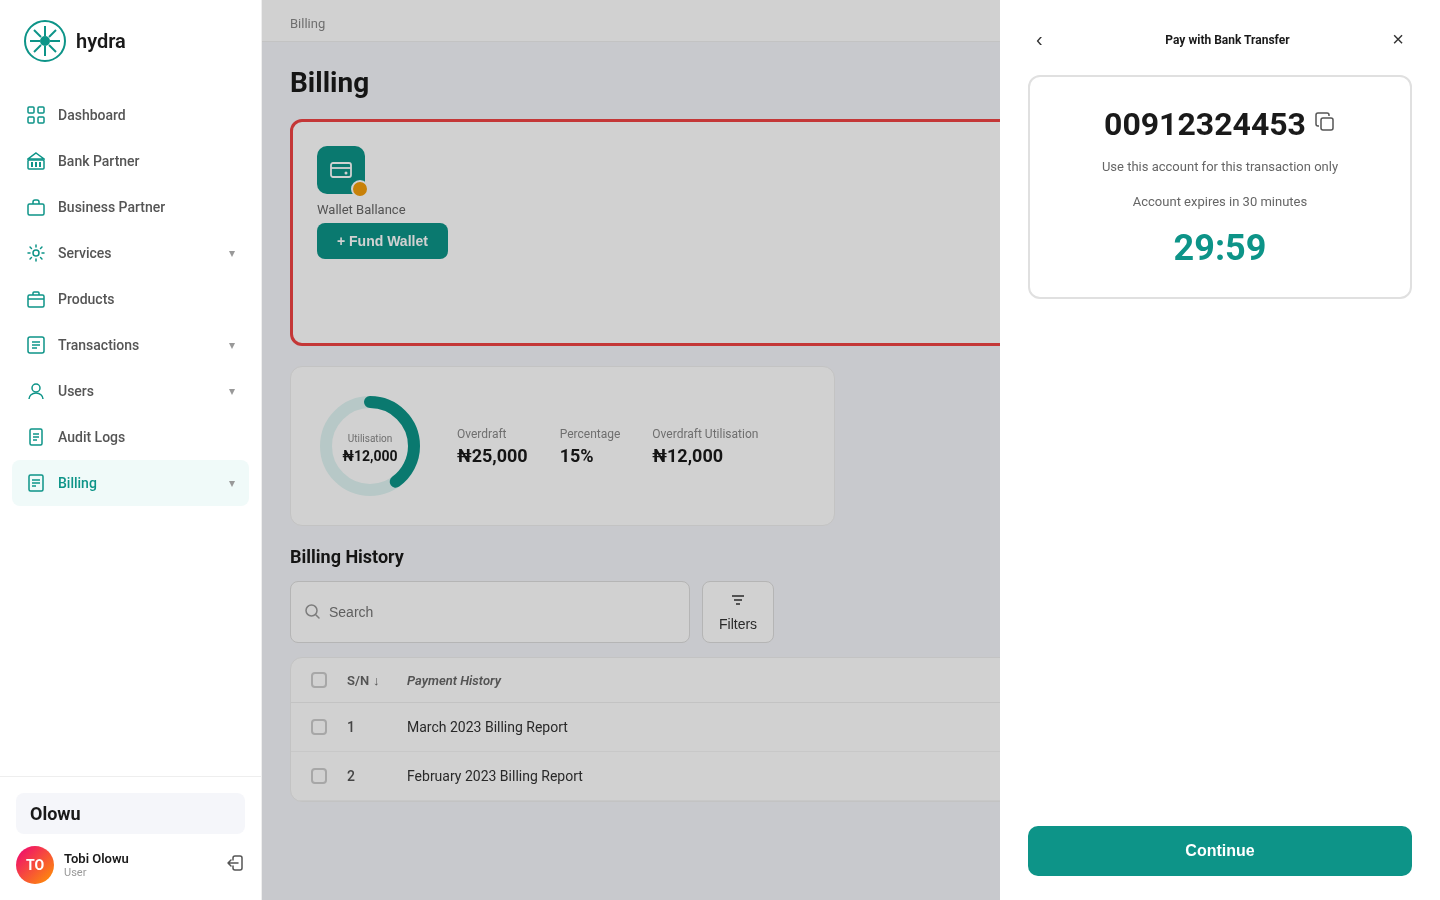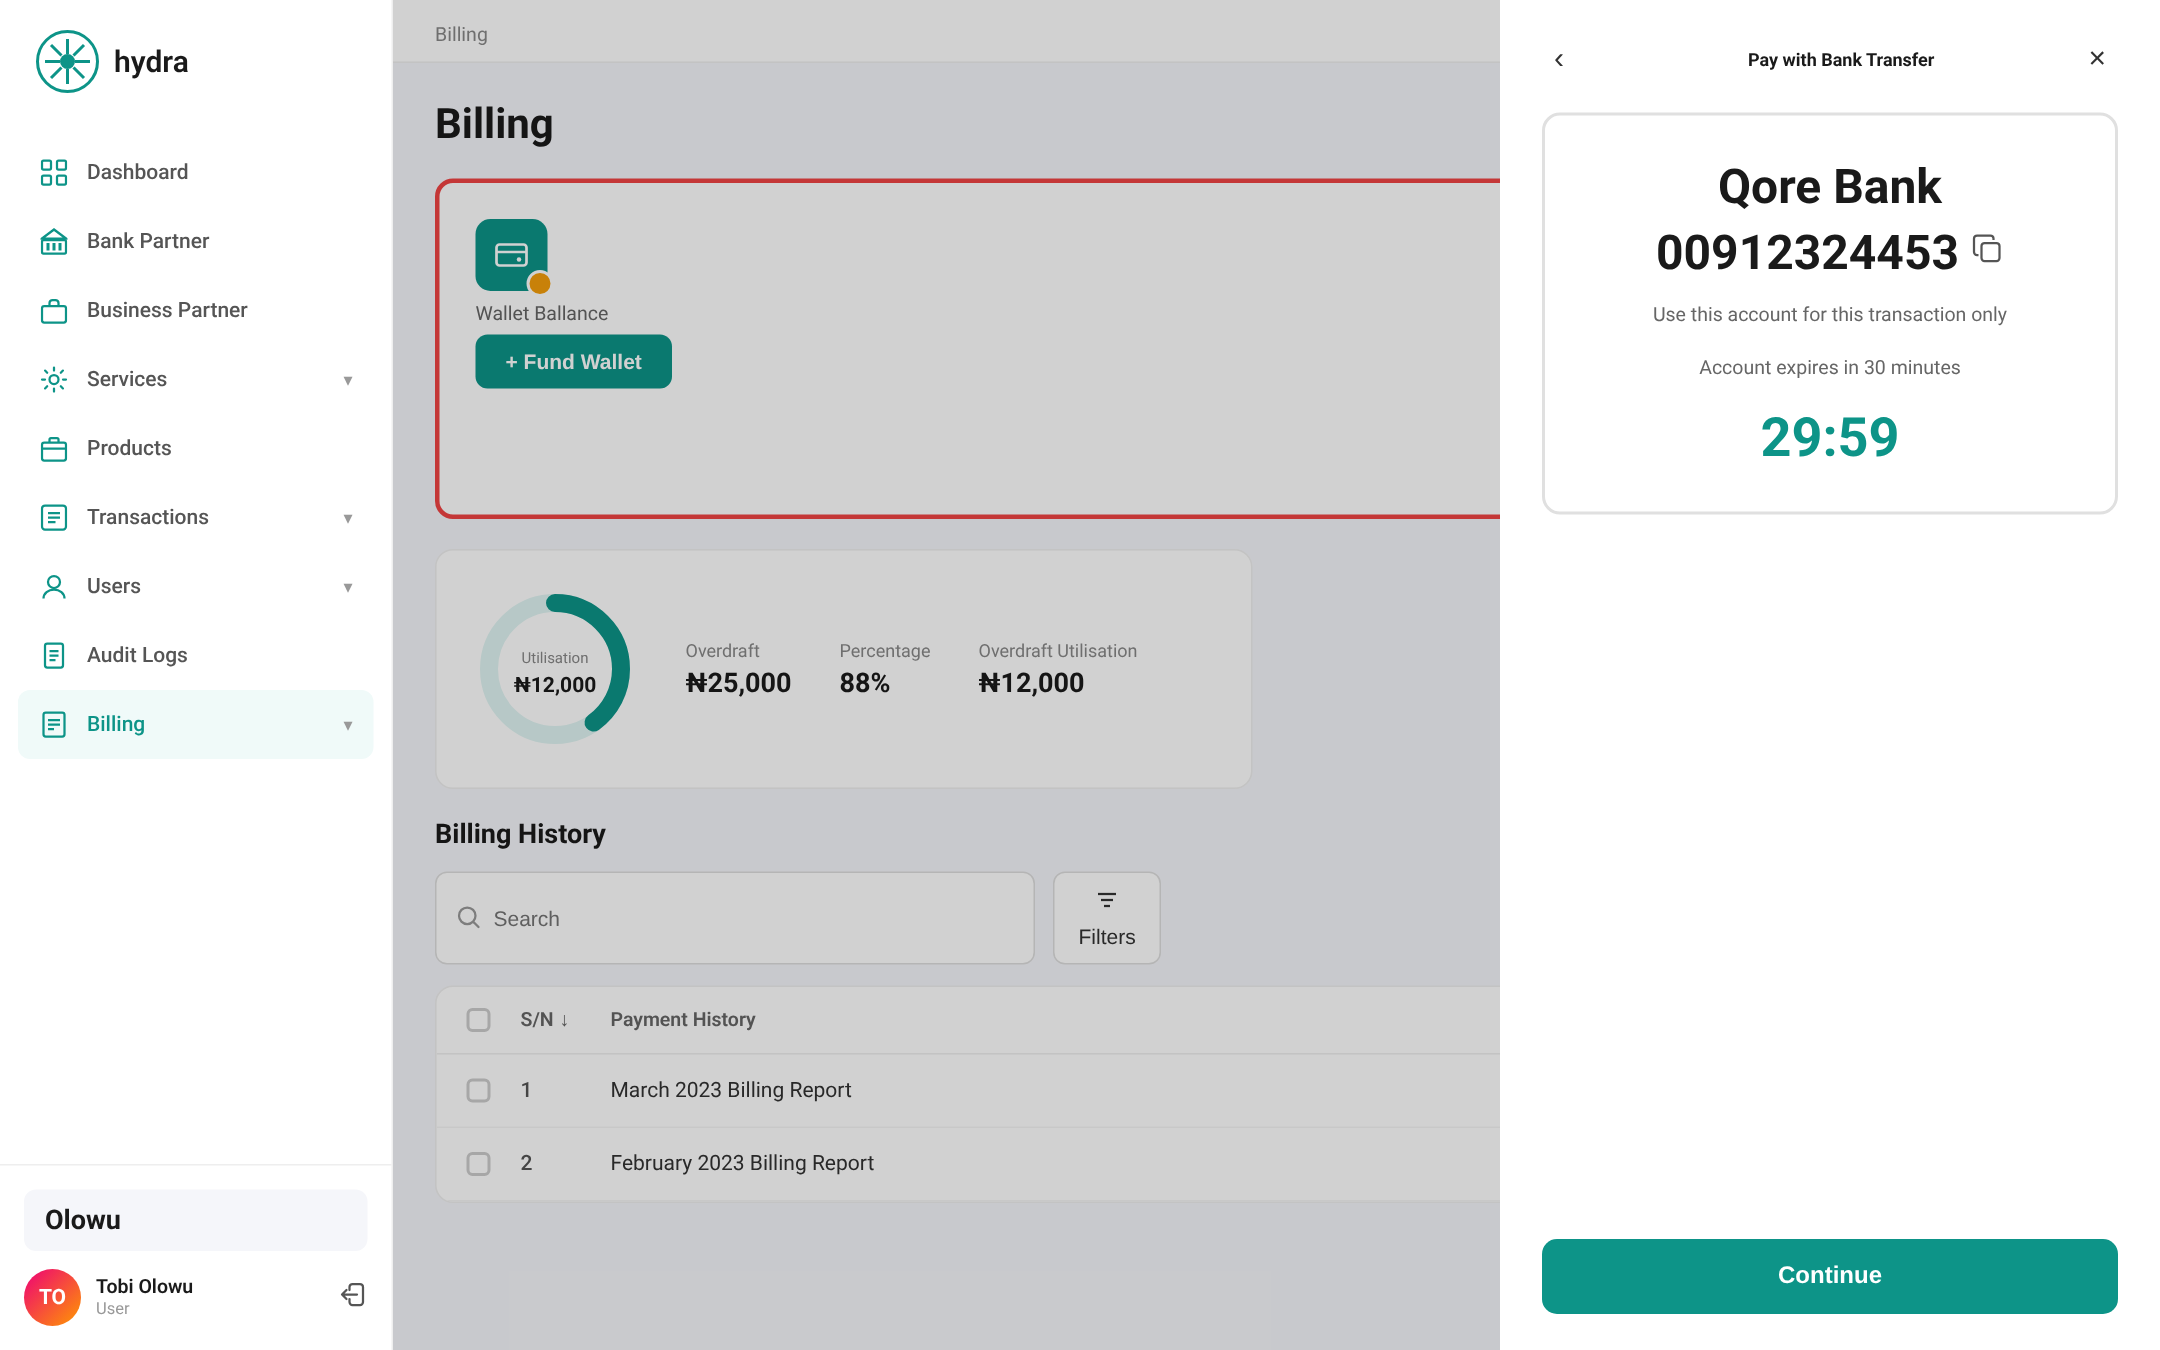"Qore Bank" div.bank-name { html: <div>Qore Bank</div> -> none }
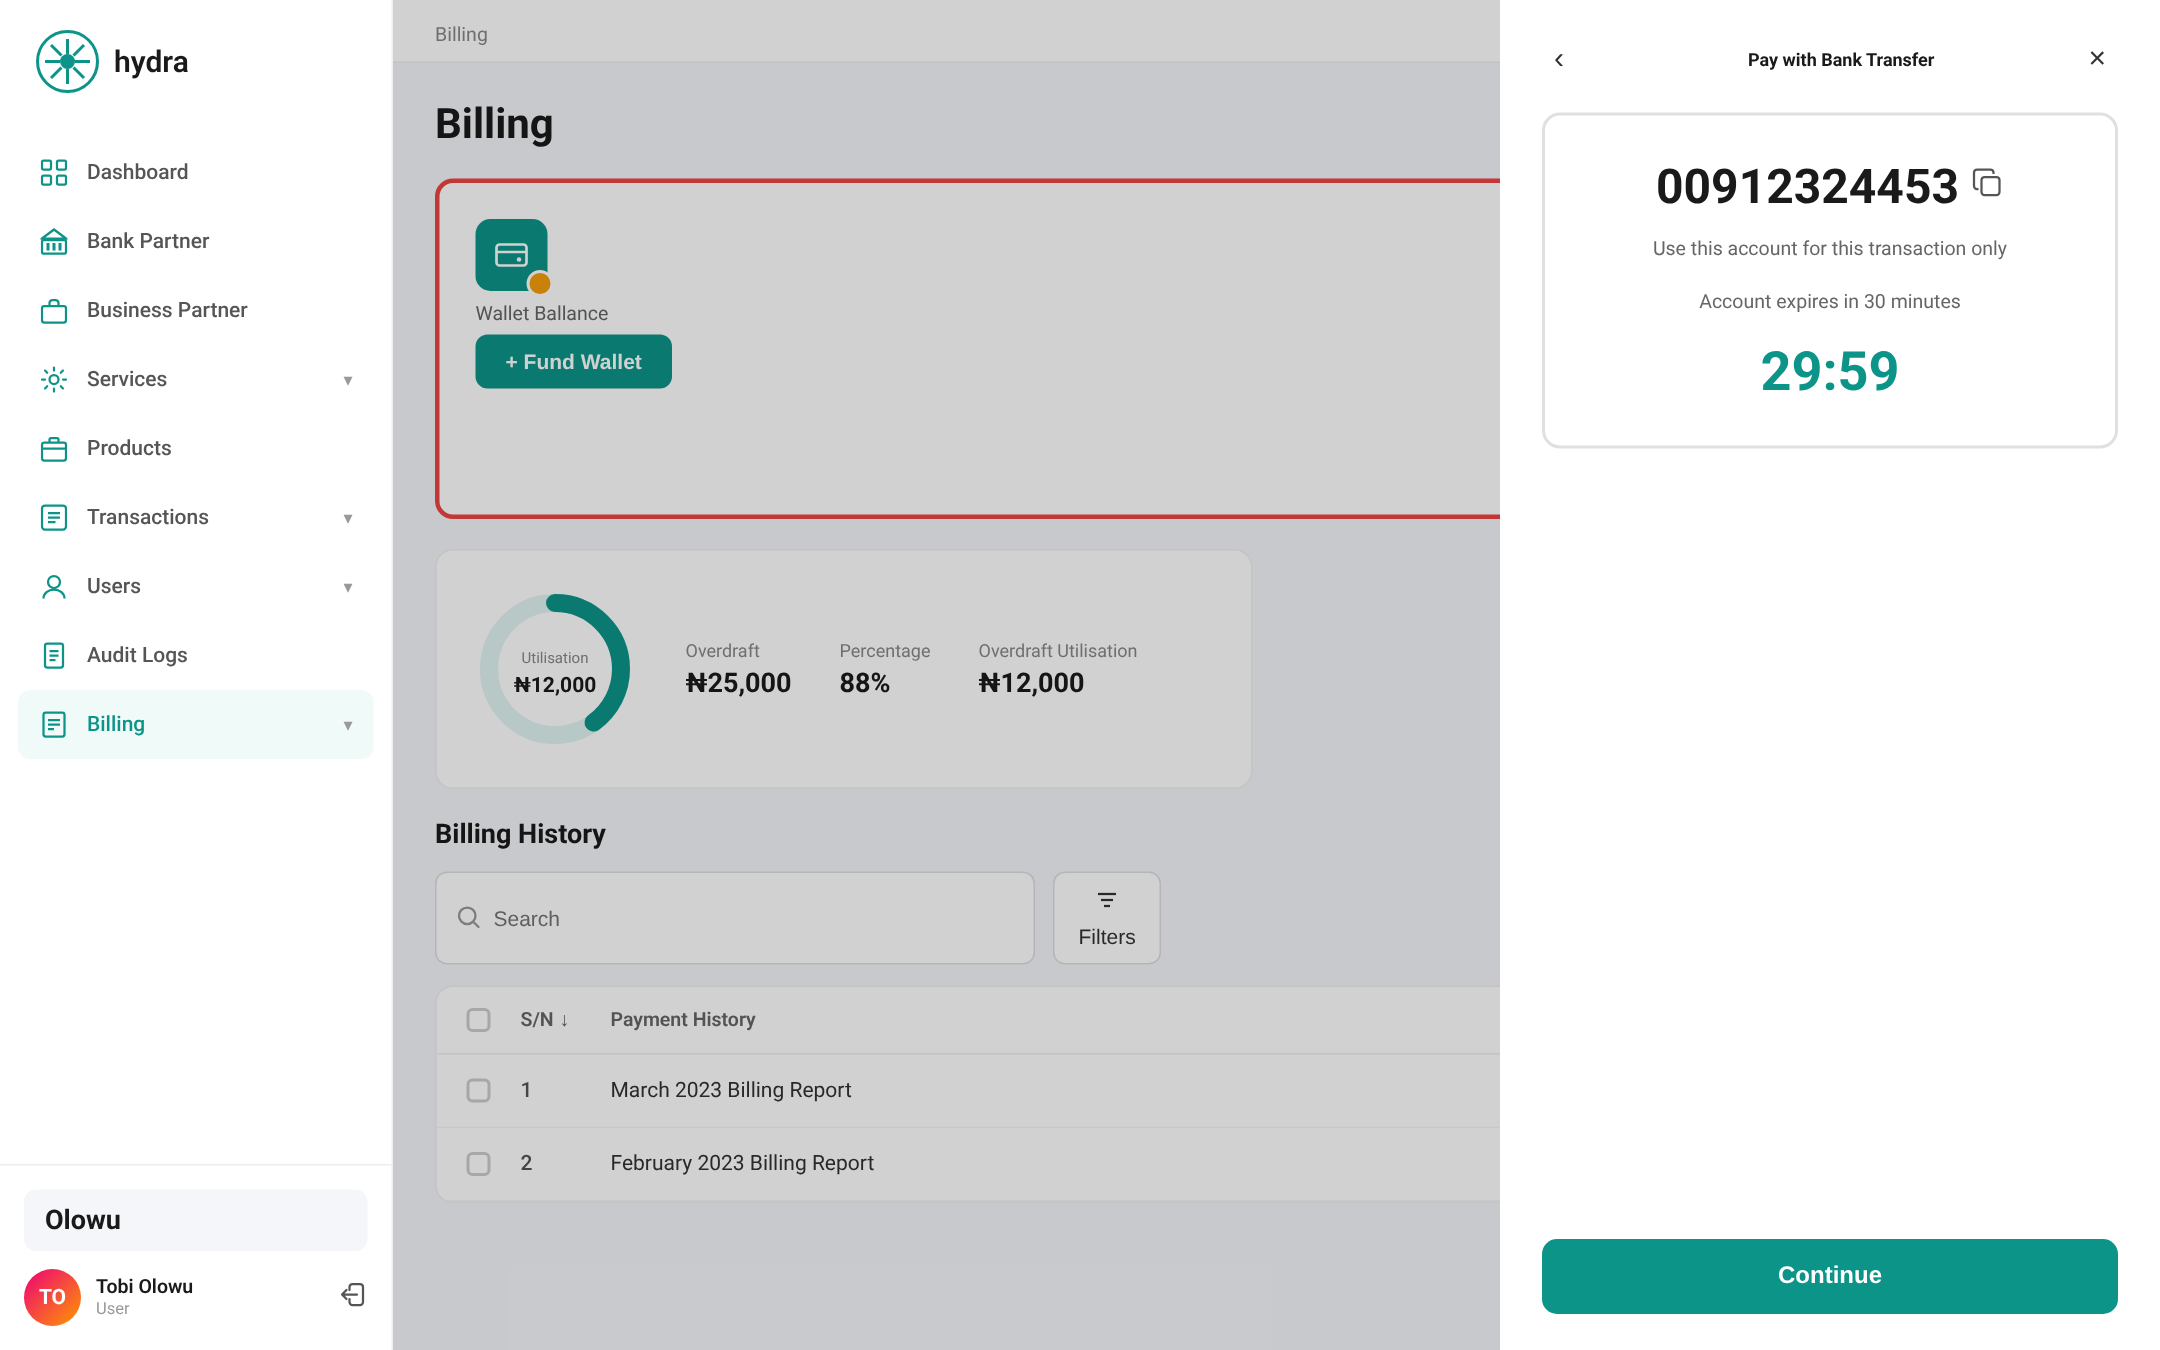"88%" div.stat-val { text: 88% -> 15% }
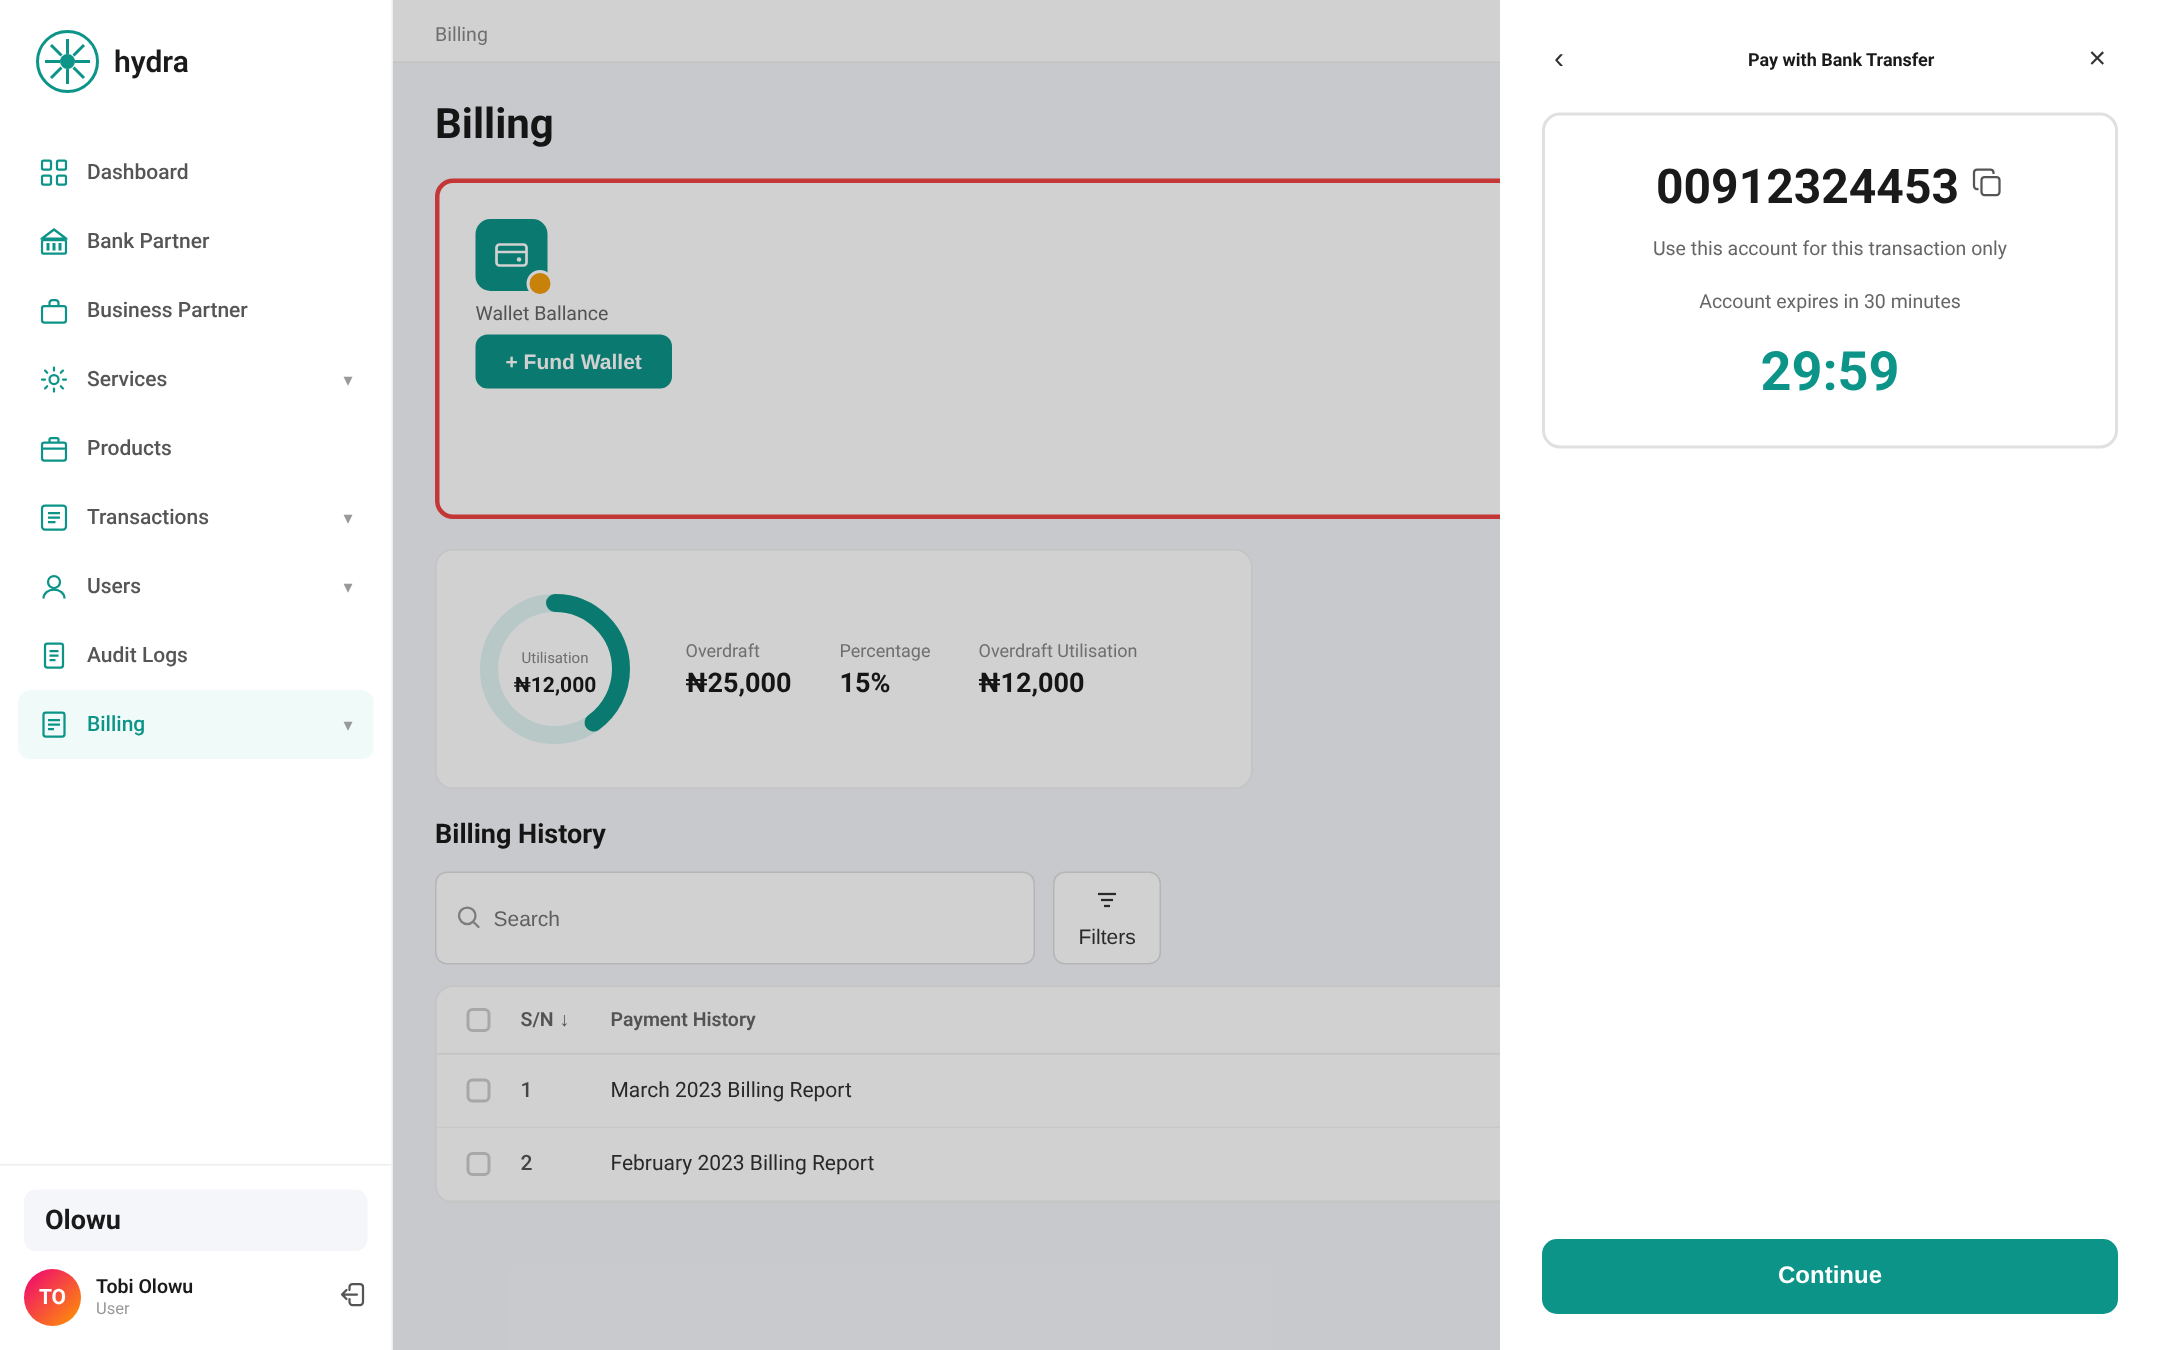"Payment History" .table-header .col-history { font-style: none -> italic }
